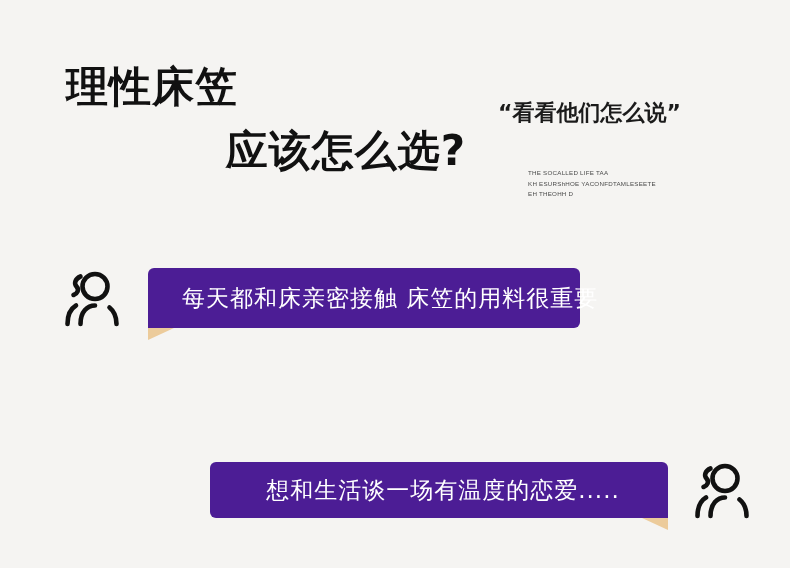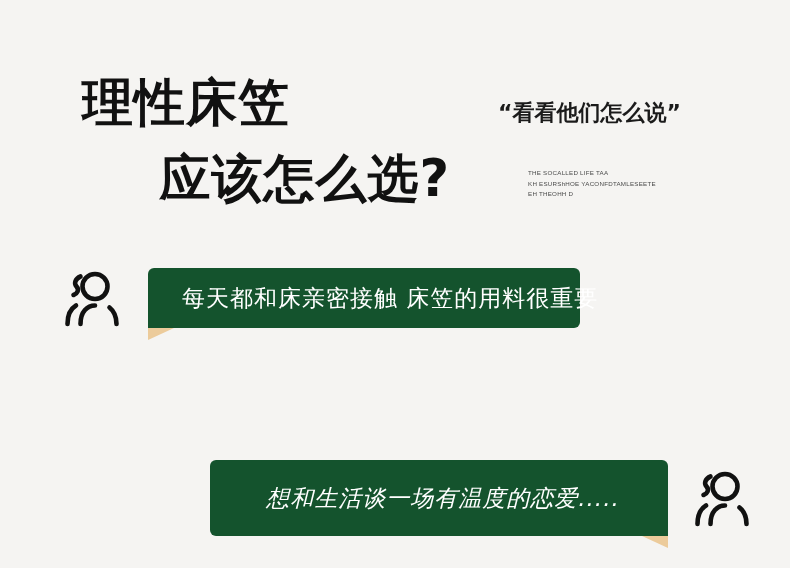"理性床笠" .headline-line { font-size: 51px -> 42px; margin: 16px -> 0 }
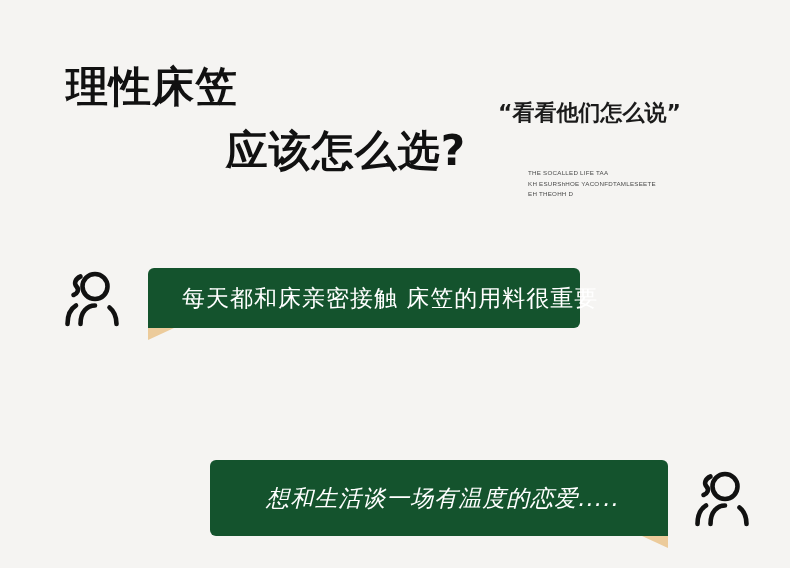"每天都和床亲密接触 床笠的用料很重要" .bubble { background: #14532d -> #4c1d95 }
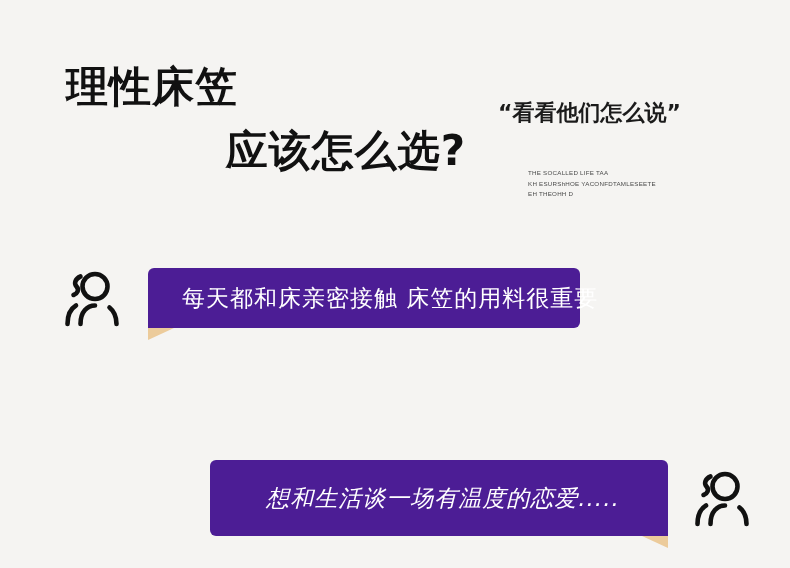"想和生活谈一场有温度的恋爱....." .bubble.tail-right { font-style: italic -> none; height: 76px -> 56px }
